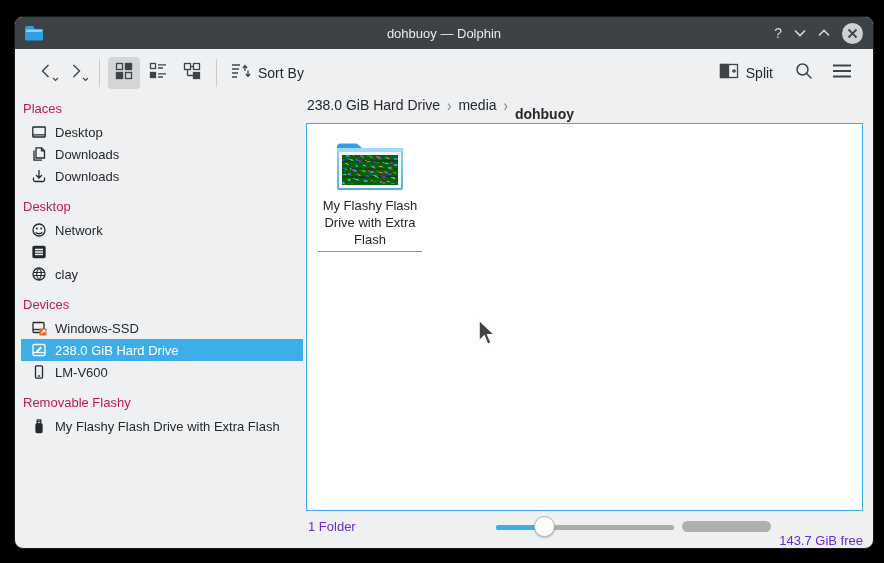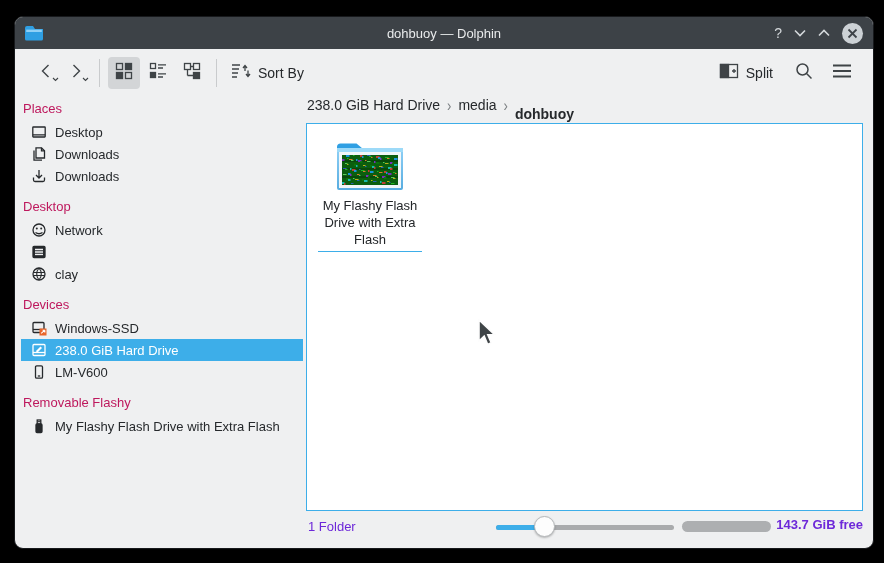"143.7 GiB free" .sb-free { font-weight: bold -> none; top: 7px -> 23px }
